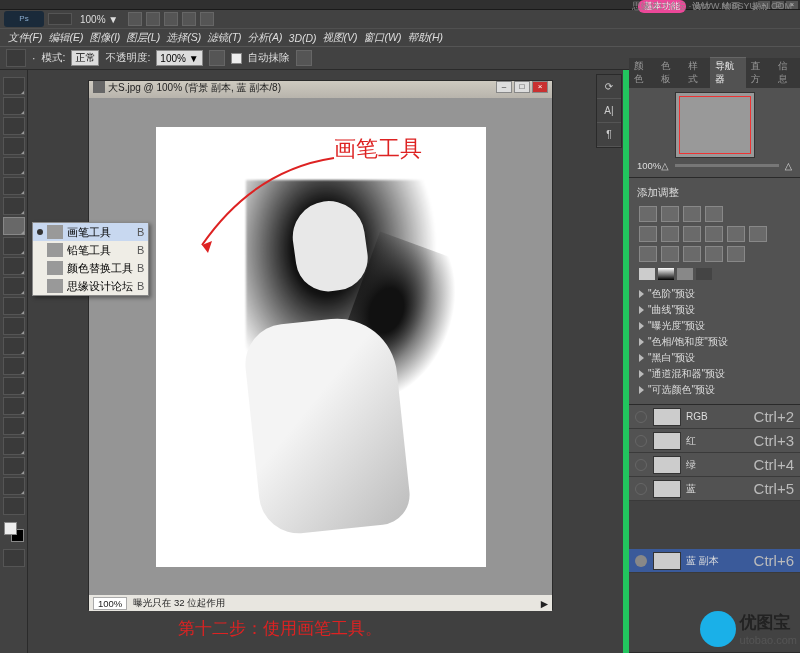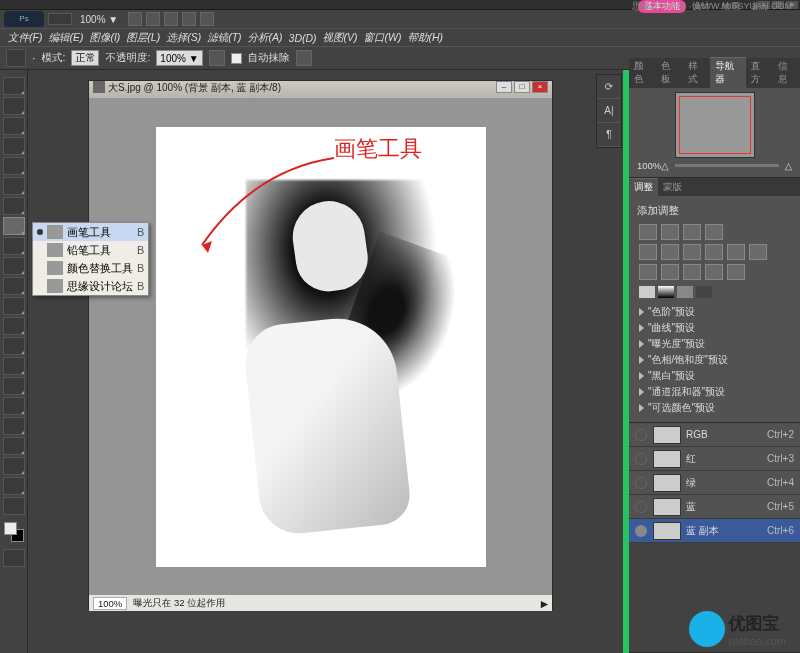"调整" div.panel-tabs { html: <div> <div>调整</div> <div>蒙版</div> </div> -> none }
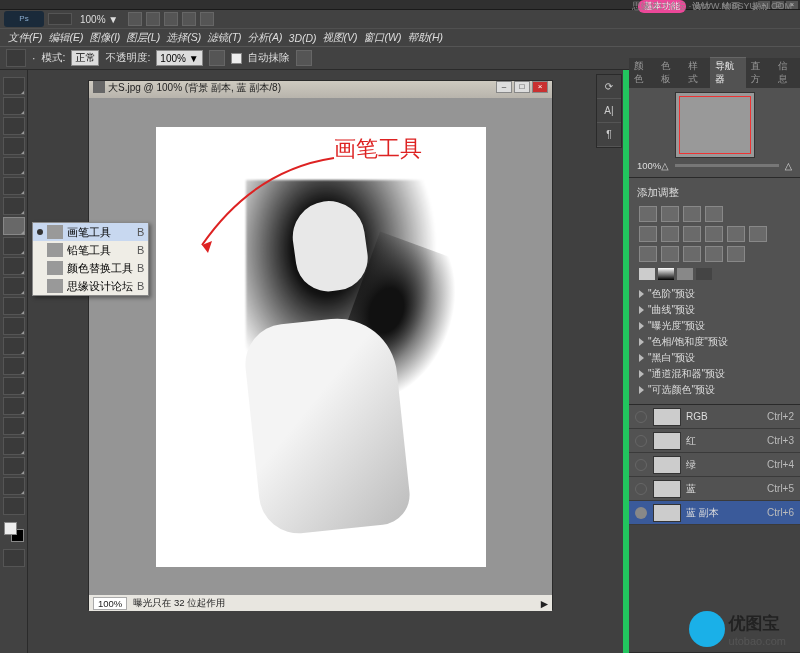"Ctrl+2" .chan-row .key { font-size: 10px -> 15px }
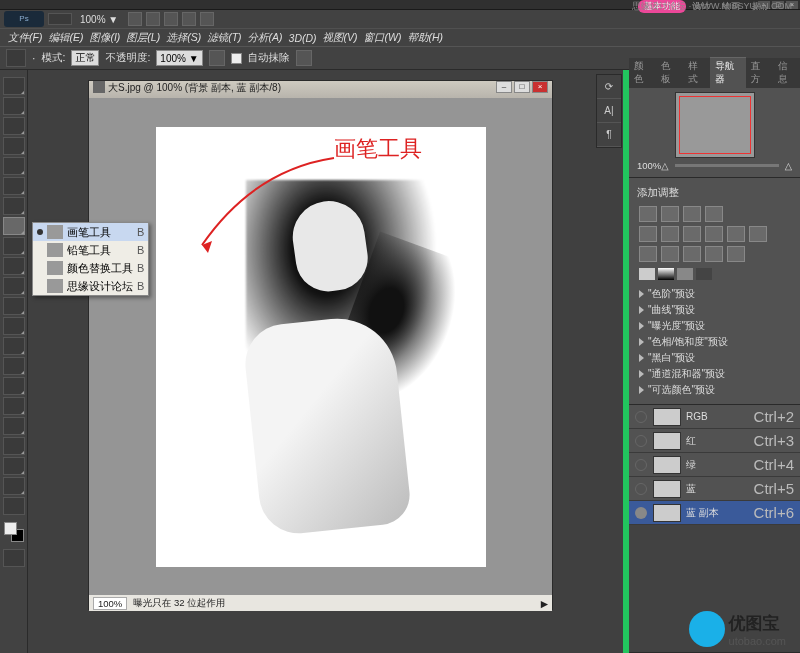"蓝 副本" .chan-row.sel { margin-top: none -> 48px }
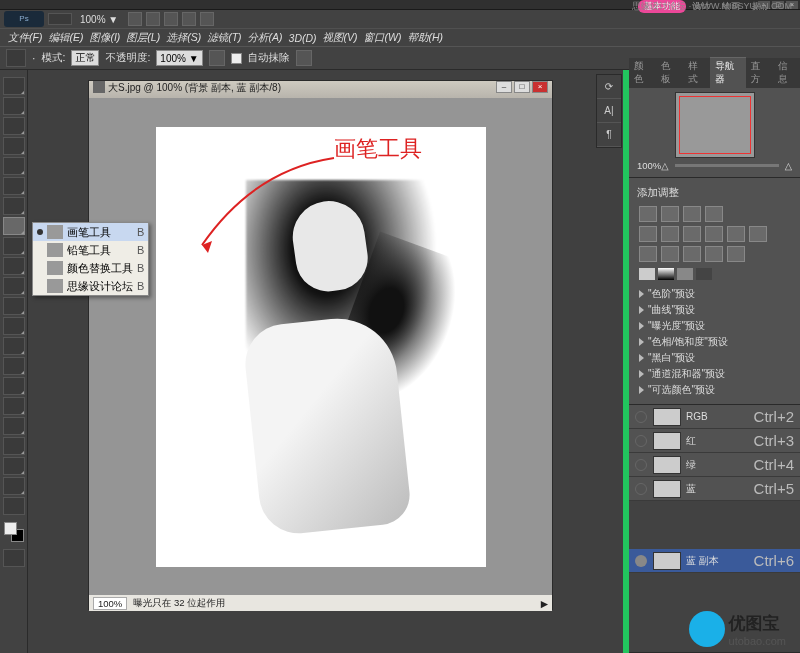"第十二步：使用画笔工具。" div.annot-step { html: none -> <div>第十二步：使用画笔工具。</div> }
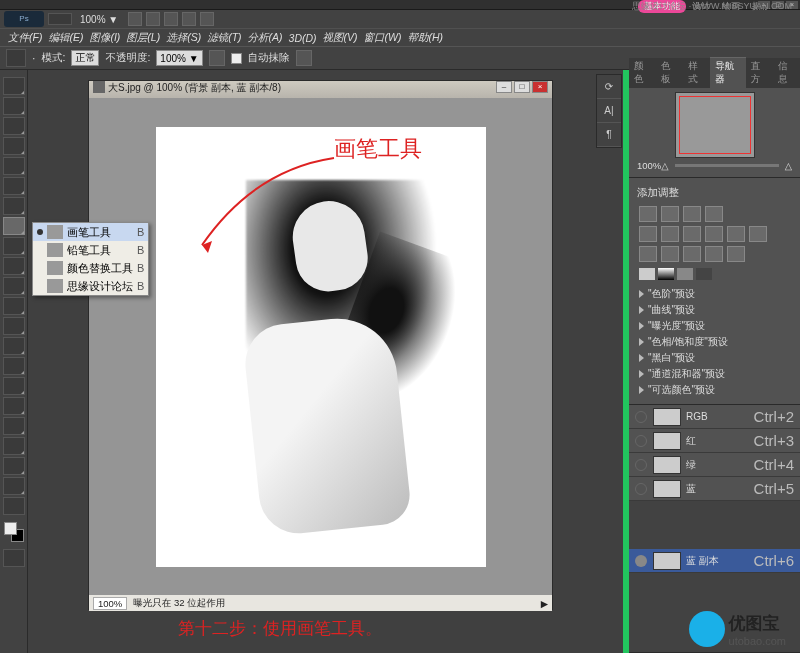"优图宝" .logo-utb { align-items: center -> none; right: 14px -> 3px }
